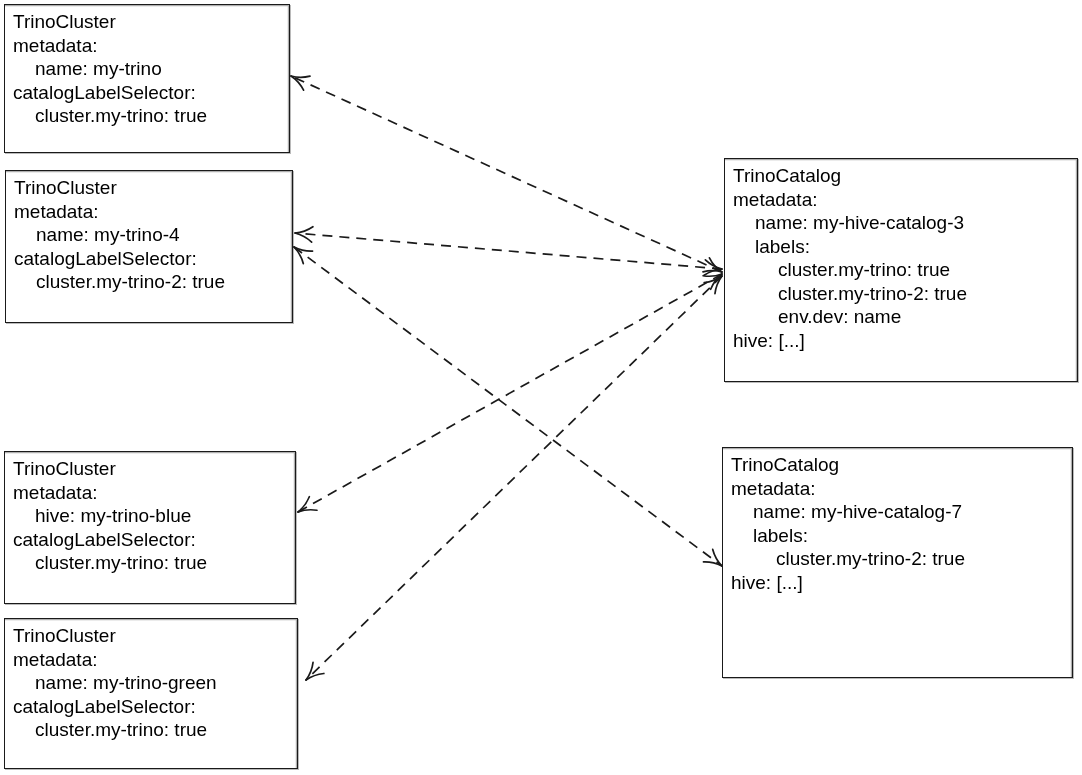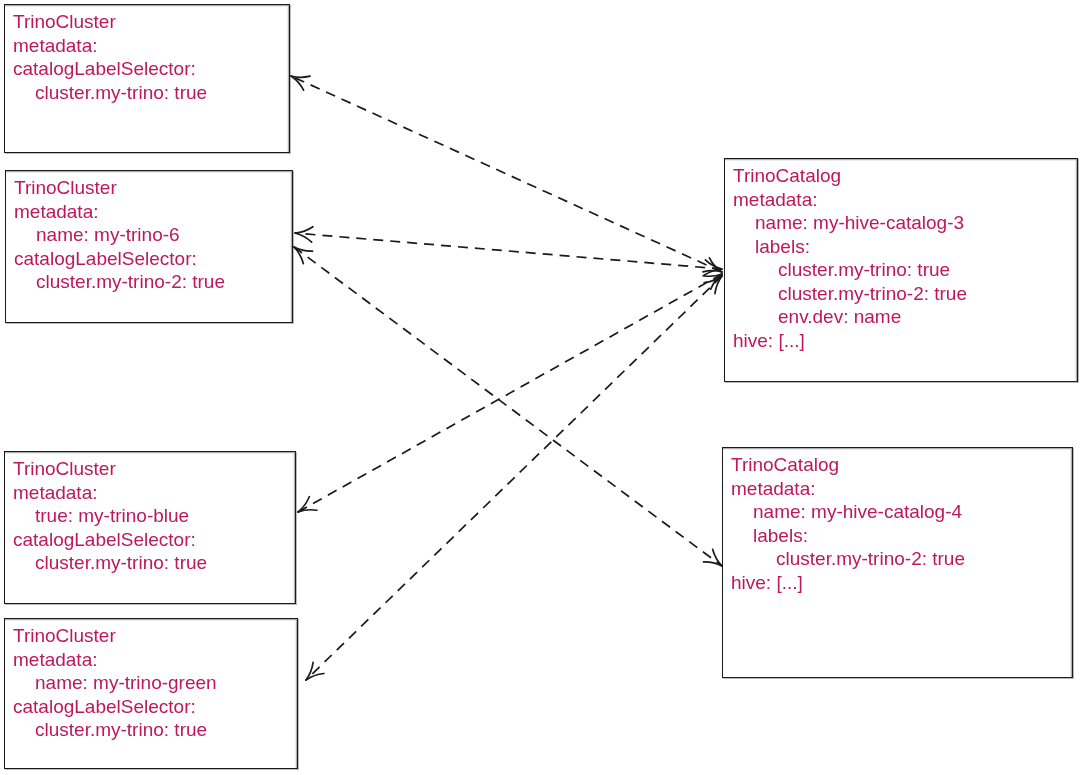"TrinoCluster" #stage { color: #be185d -> #000000 }
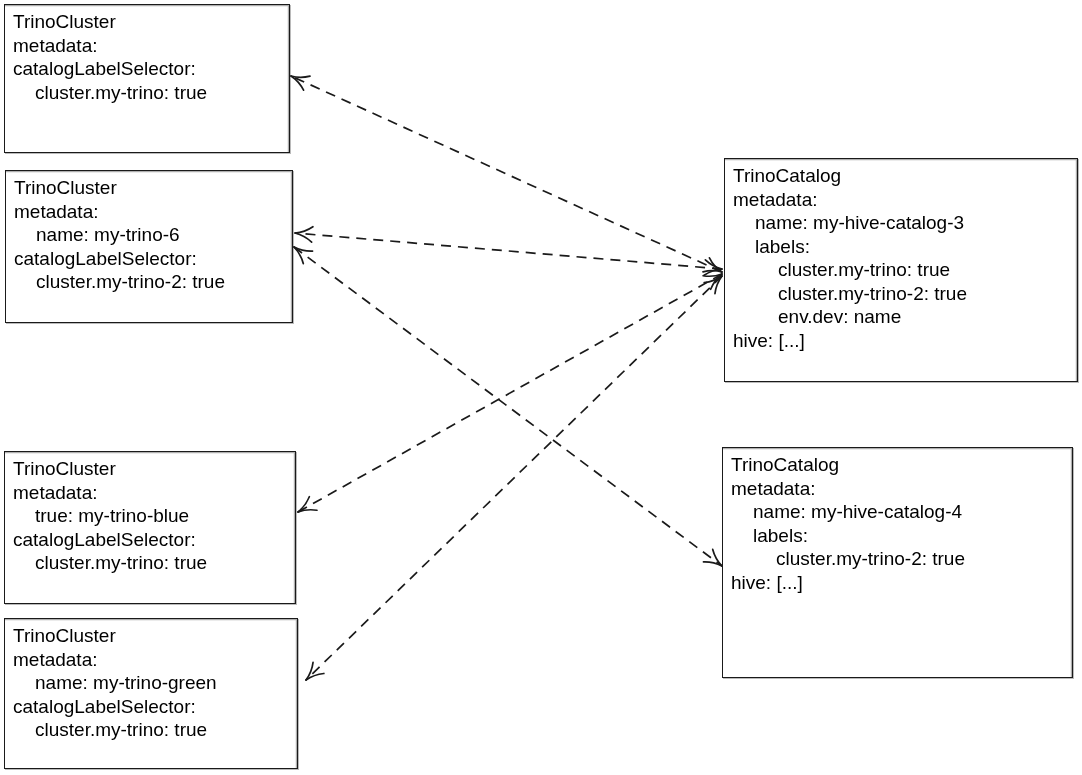"name: my-trino" div.ln { html: none -> <div>name: my-trino</div> }
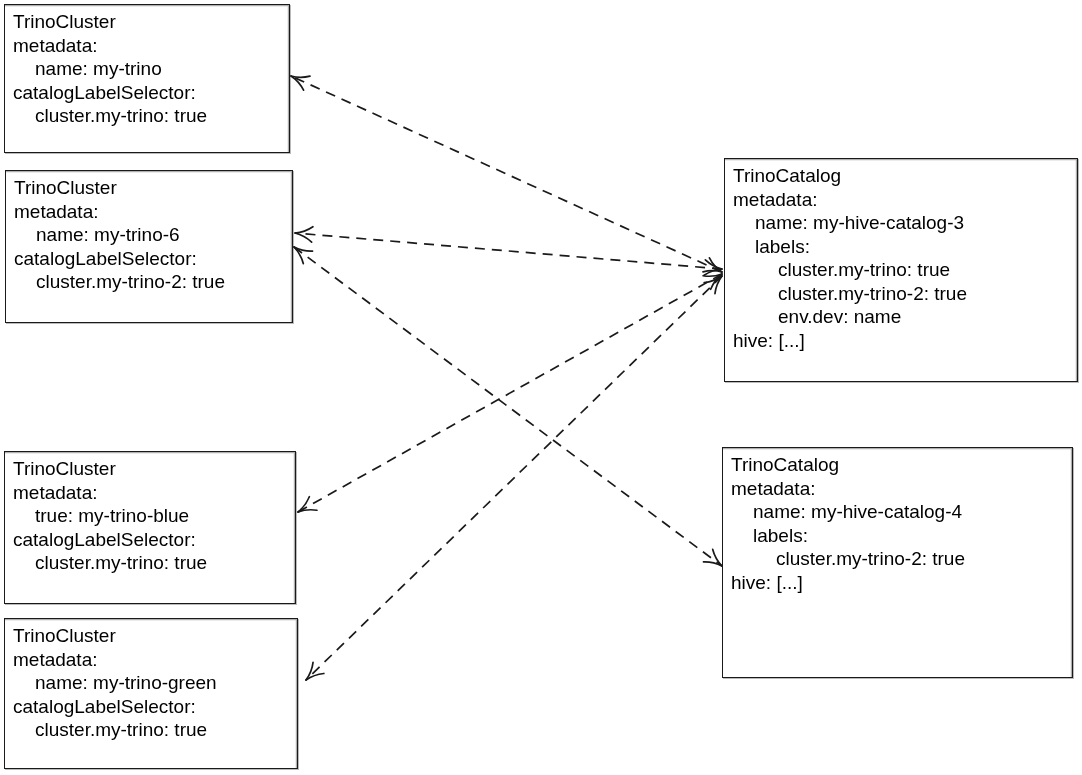"name: my-trino-6" div.ln { text: my-trino-6 -> my-trino-4 }
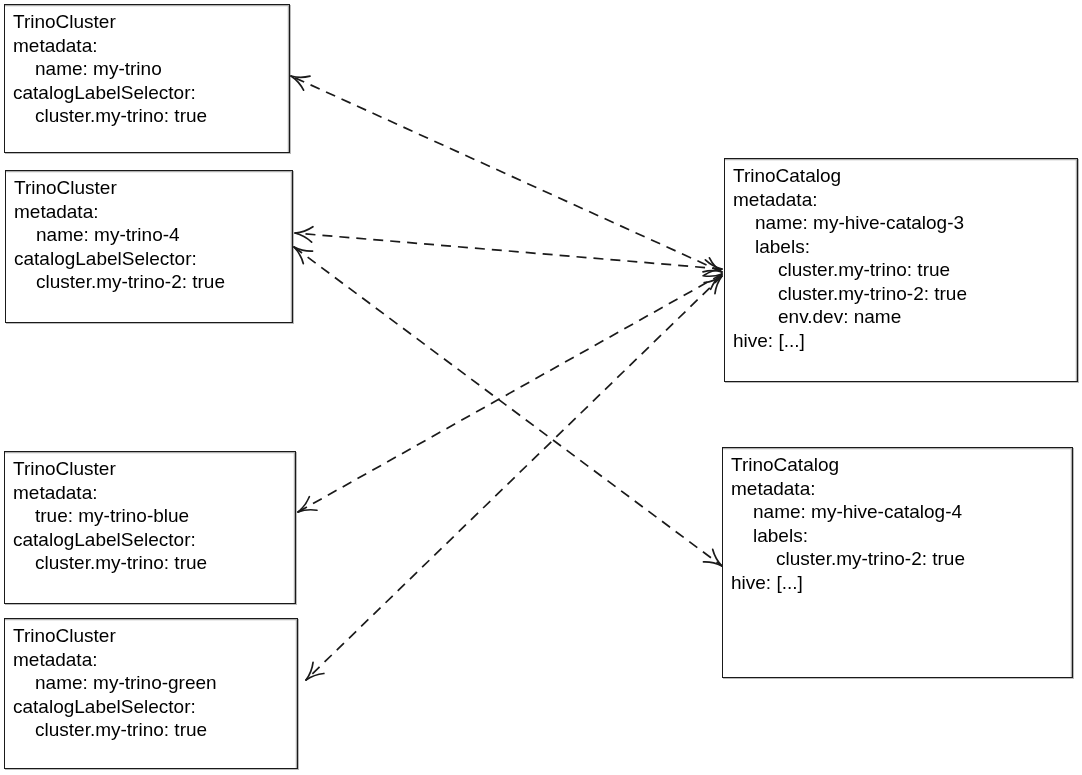"true: my-trino-blue" div.ln { text: true -> hive }
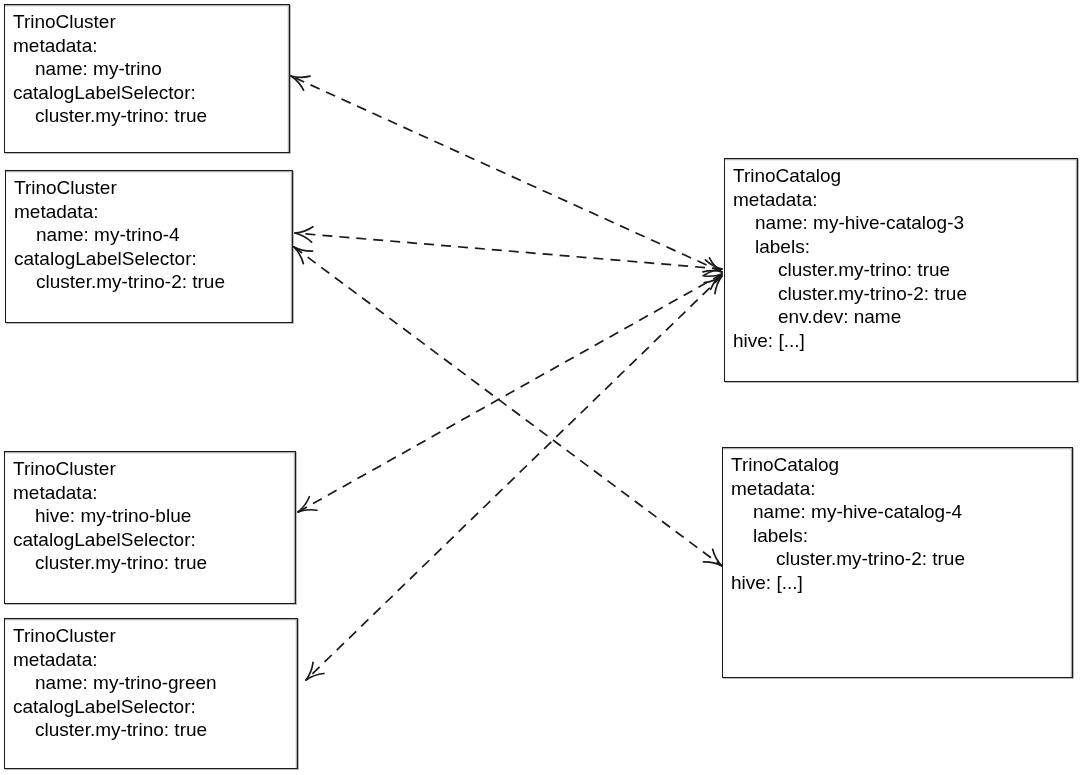"name: my-hive-catalog-4" div.ln { text: my-hive-catalog-4 -> my-hive-catalog-7 }
